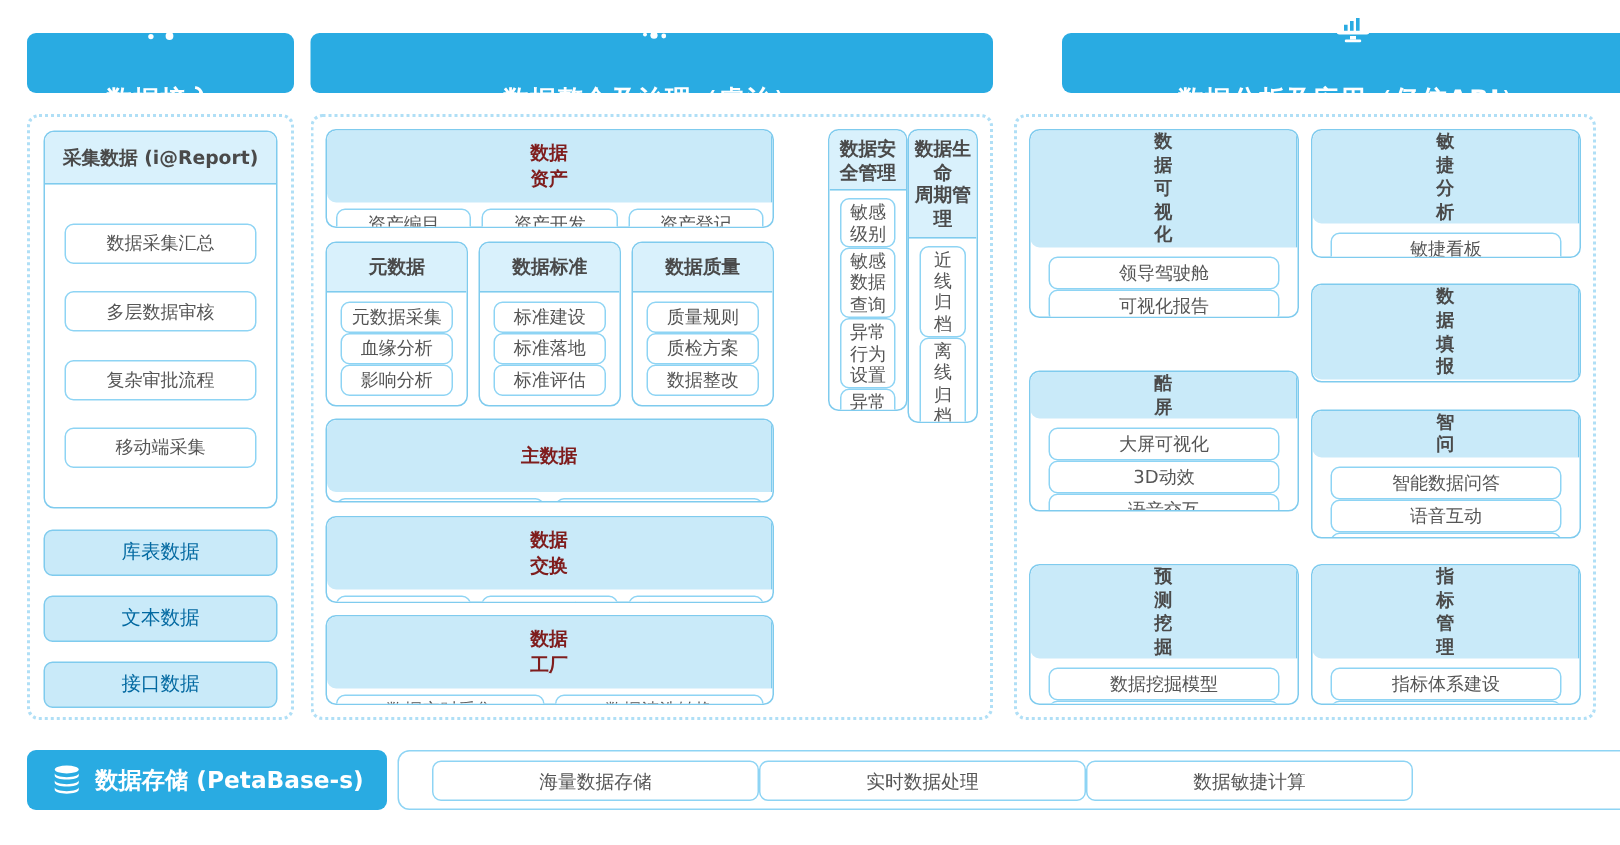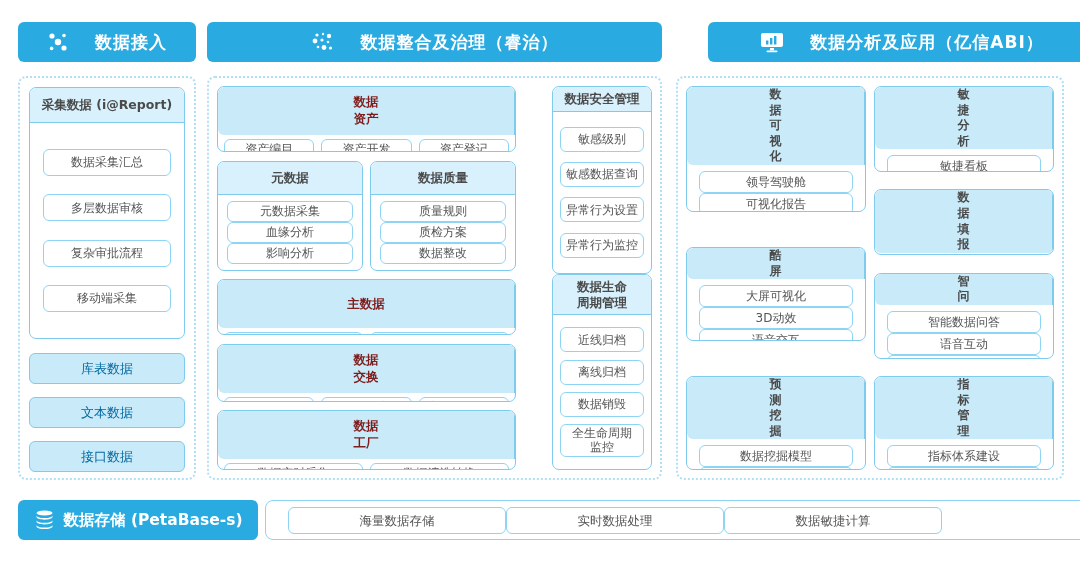"数据接入" .hdr { flex-direction: none -> column }
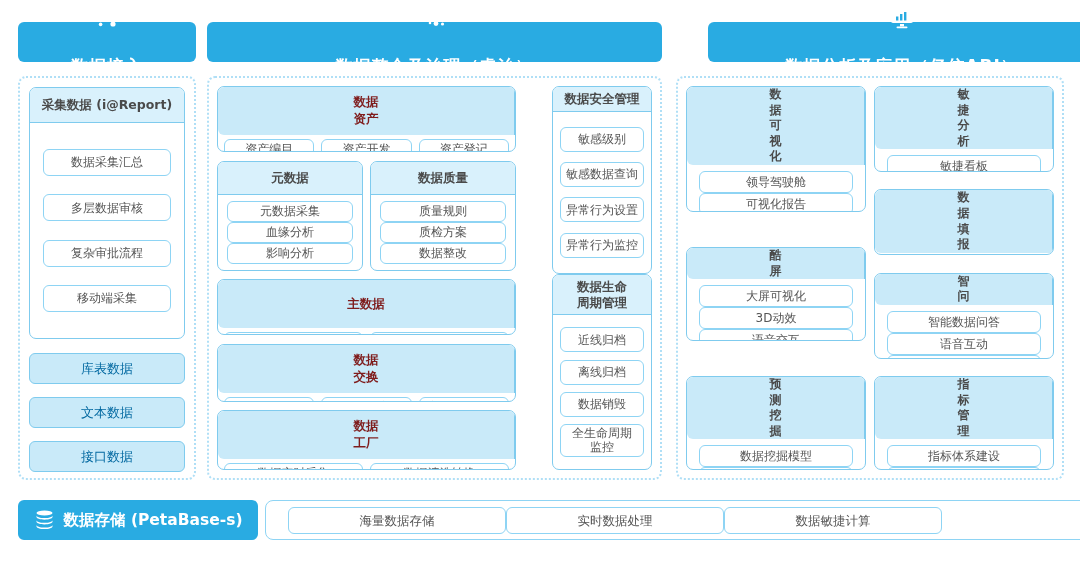"数据安全管理" .gov-right { flex-direction: column -> row }
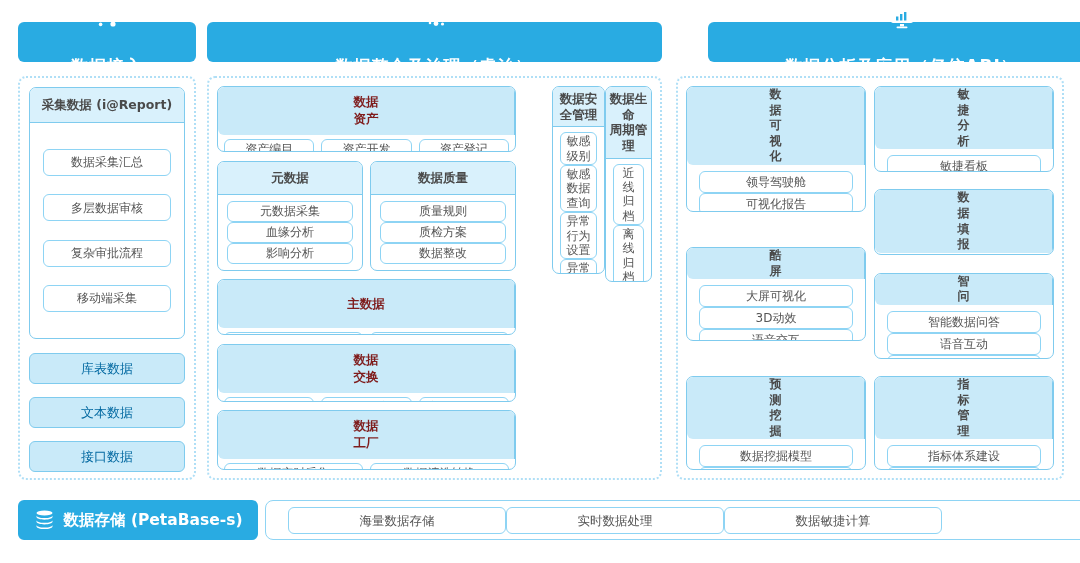"数据标准" div.panel { html: none -> <div> <div>数据标准</div> <div> <div>标准建设</div> <div>标准落地</div> <div>标准评估</div> </div> </div> }
